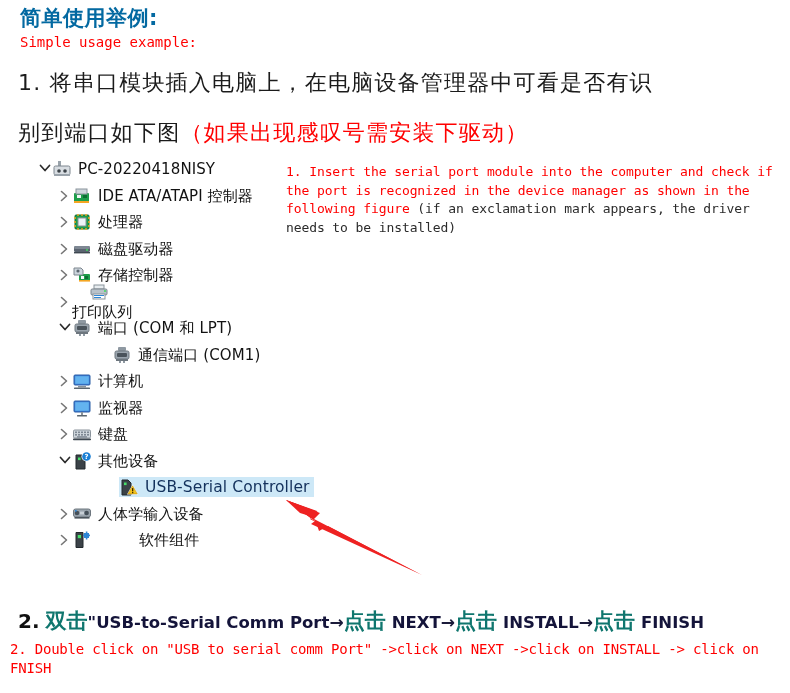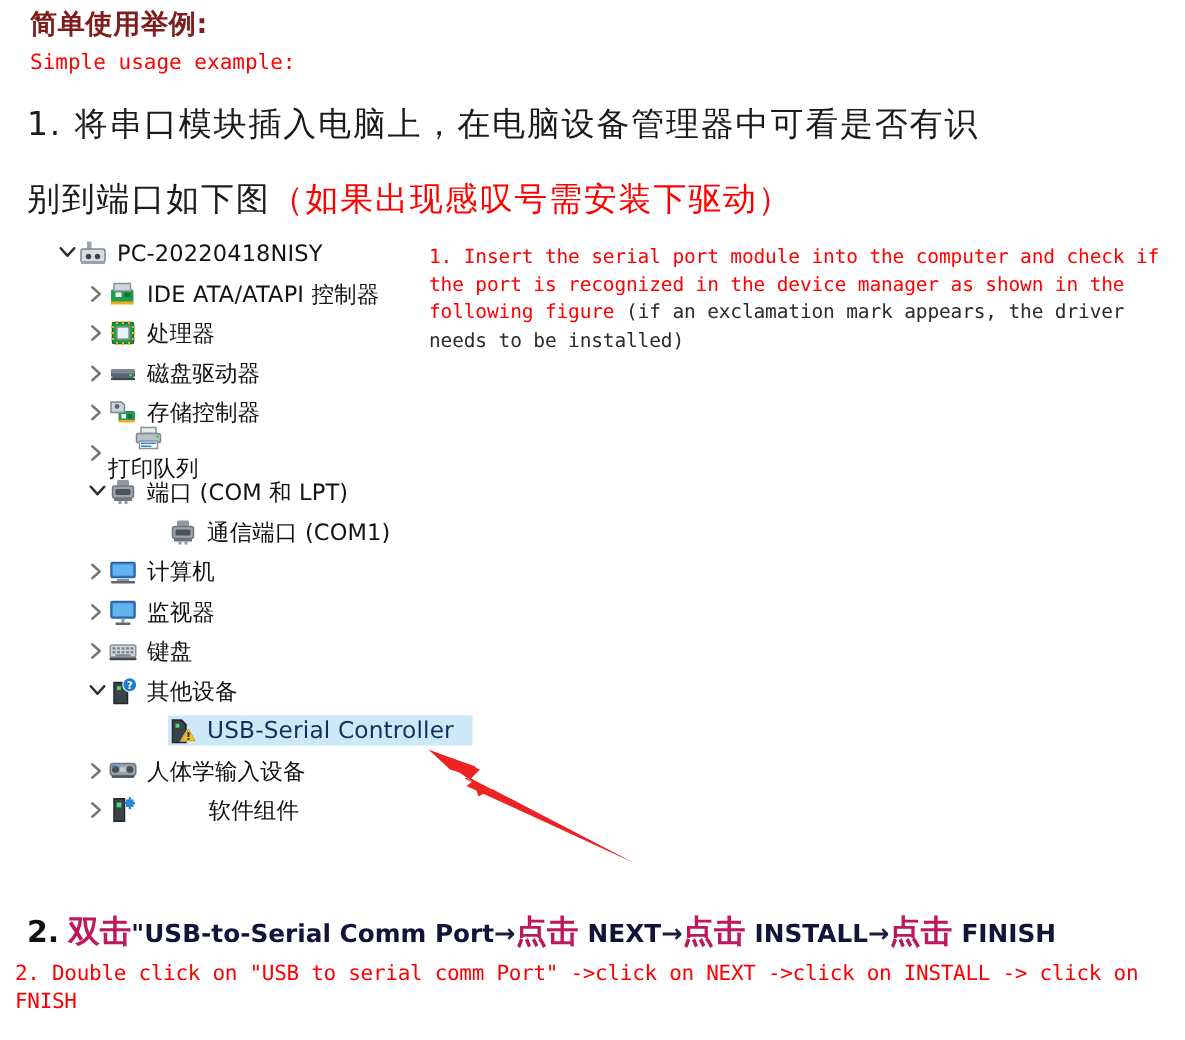"简单使用举例:" .h-cn-title { color: #7f1d1d -> #0369a1; font-size: 18px -> 21px }
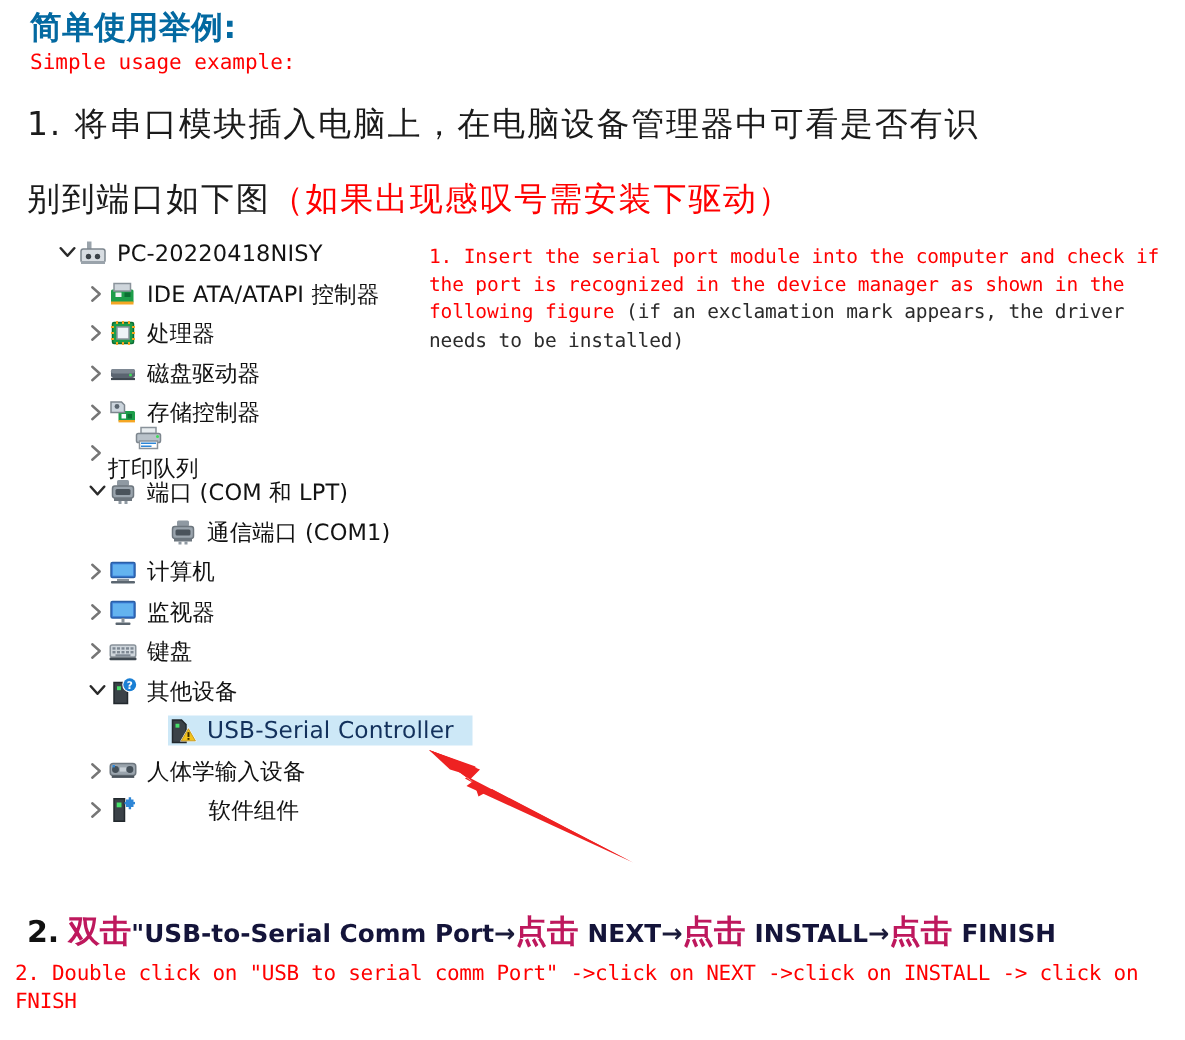"USB-Serial Controller" .sel { margin-left: none -> 7px; padding-right: 12px -> 4px }
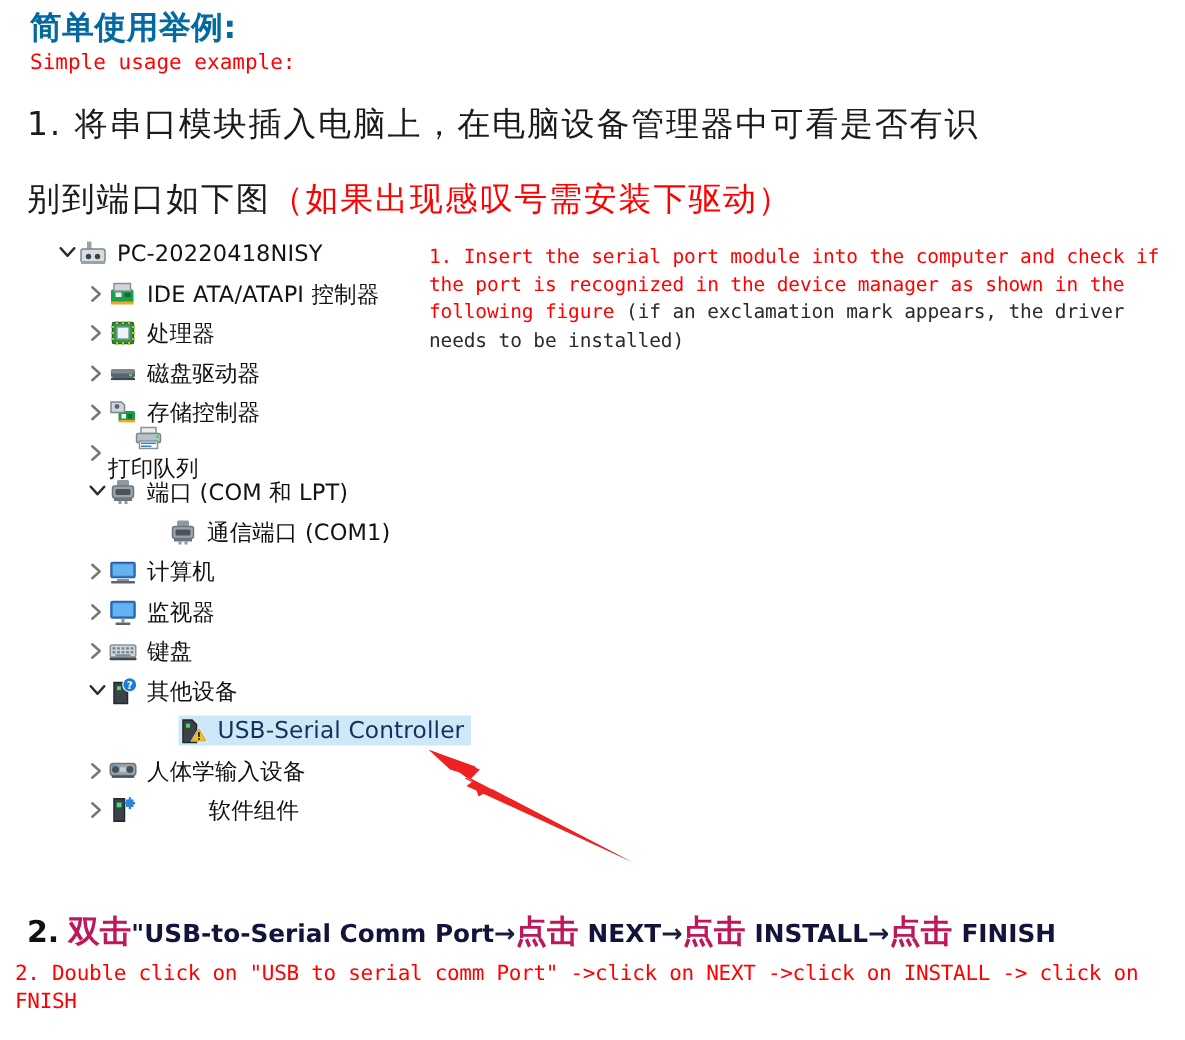"双击" .step2-cn .cjk { color: #be185d -> #0f766e }
